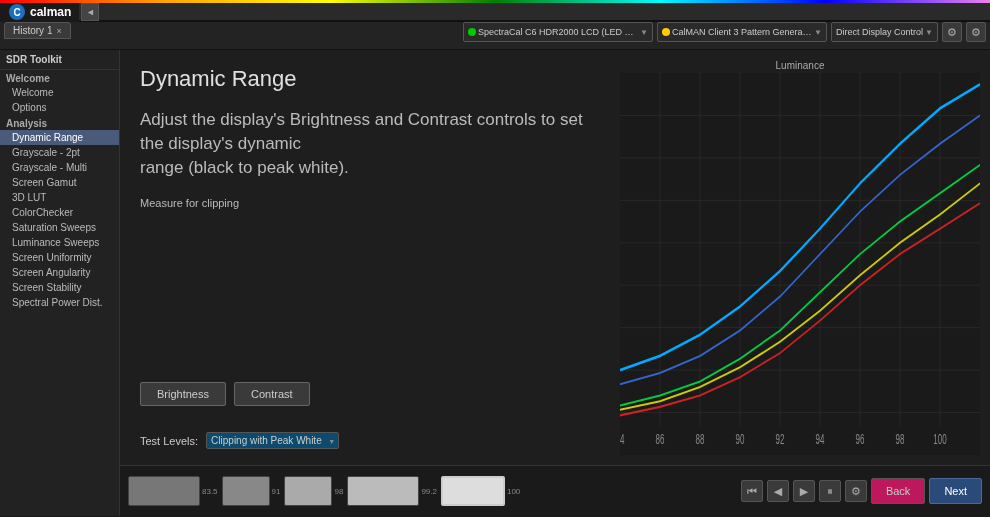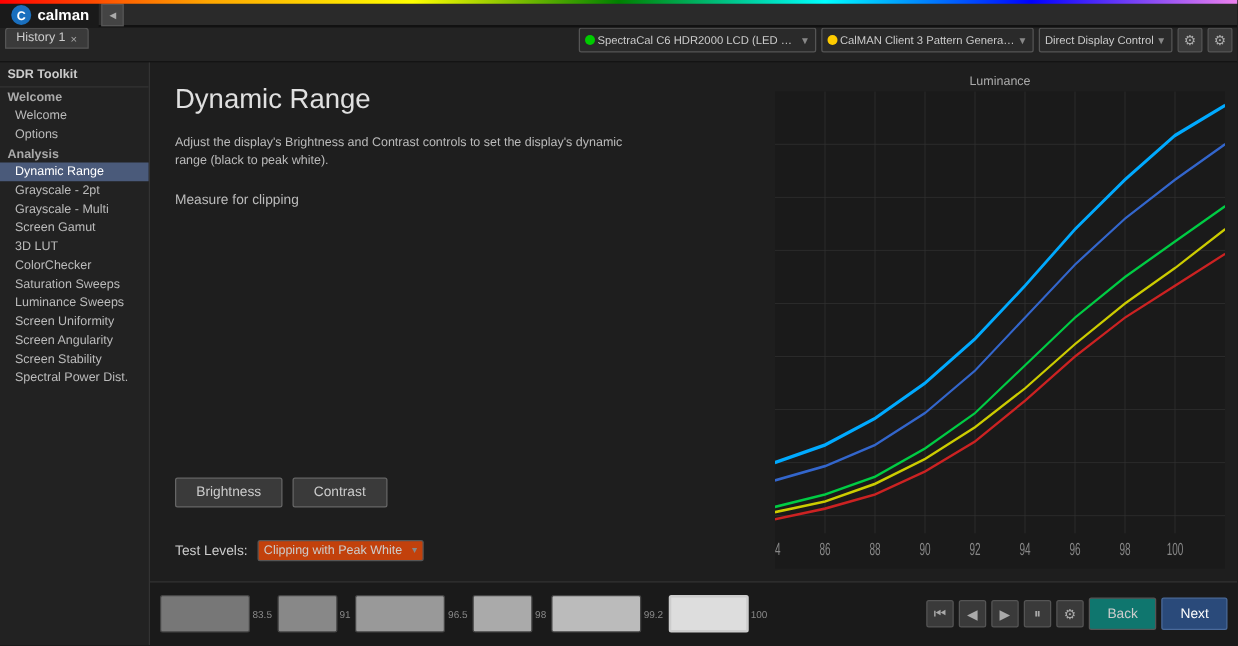"Adjust the display's Brightness and" #description { font-size: 10px -> 17px }
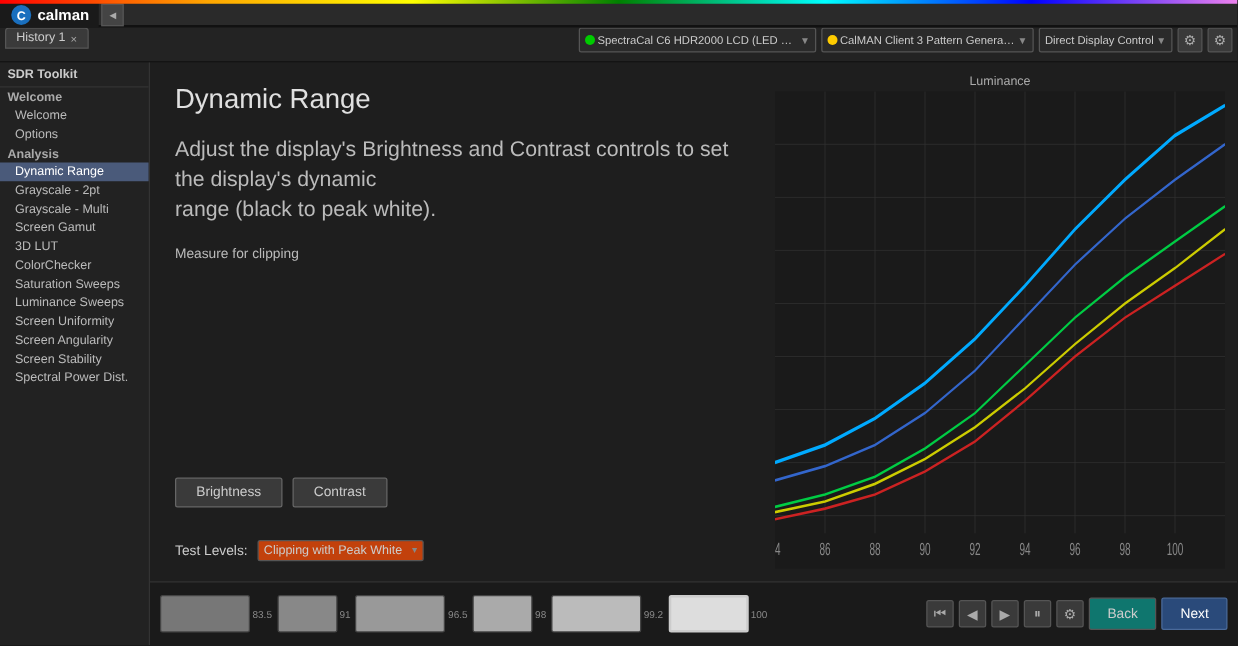"Clipping with Peak White" .test-levels-select { background: #c2410c -> #0c4a6e }
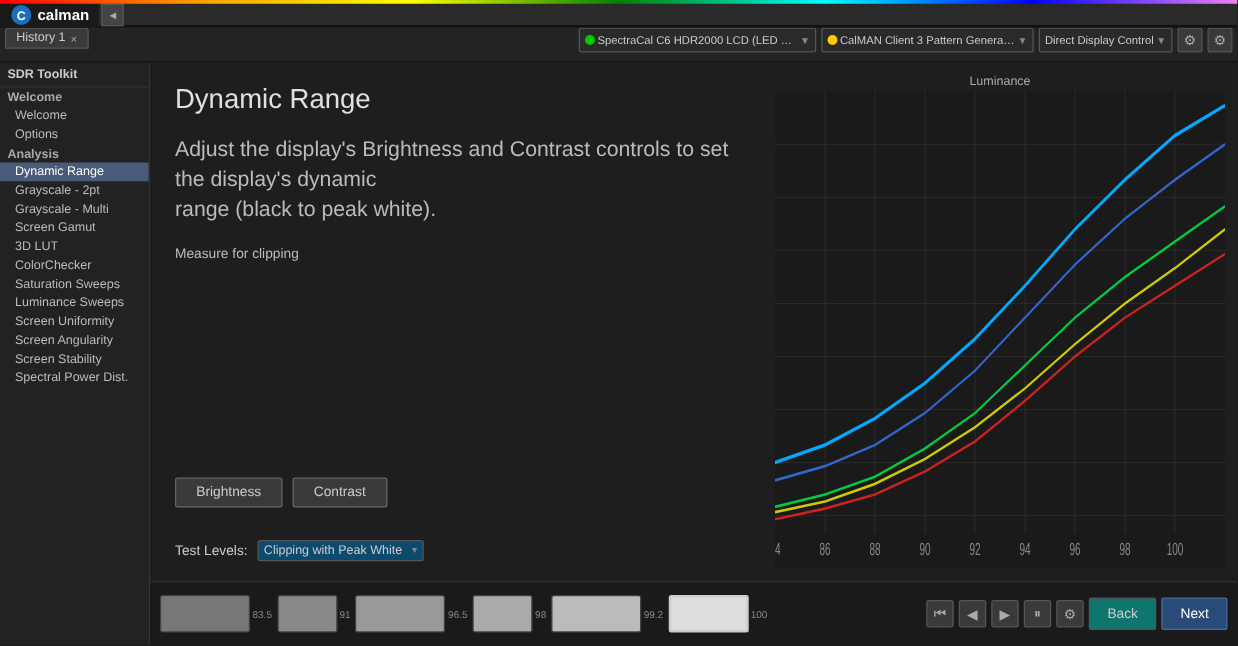"96.5" div.swatch-item { html: <div> <div></div> <span>96.5</span> </div> -> none }
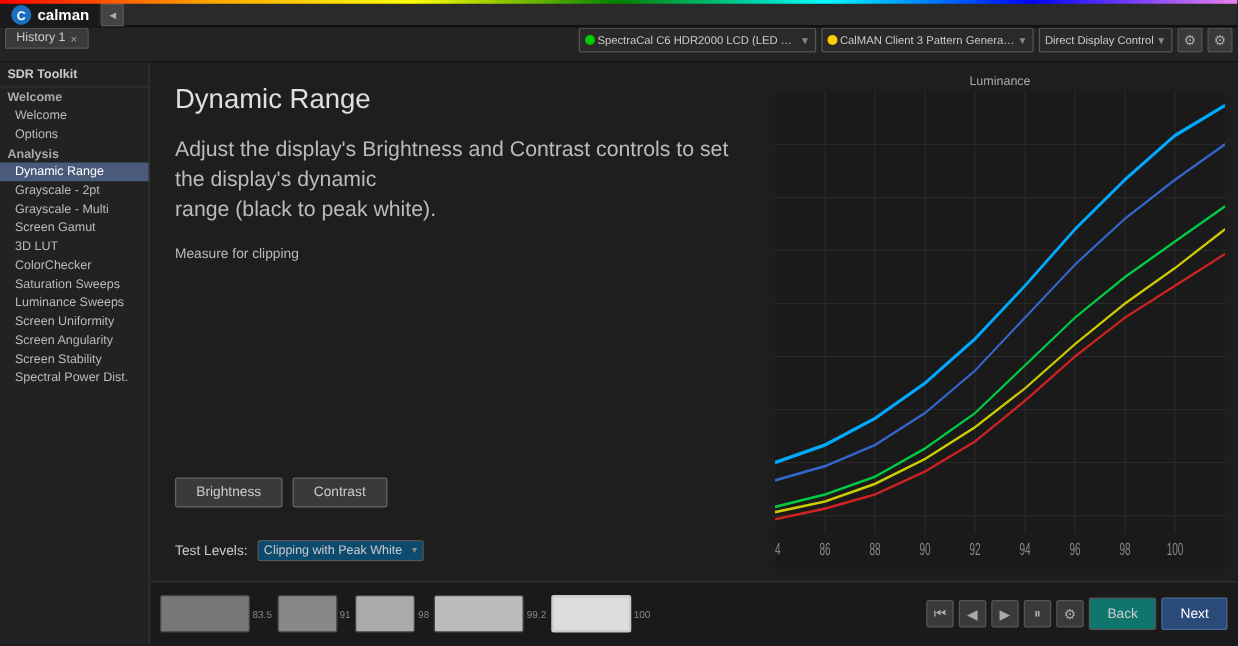"Back" .nav-button { background: #0f766e -> #be185d }
